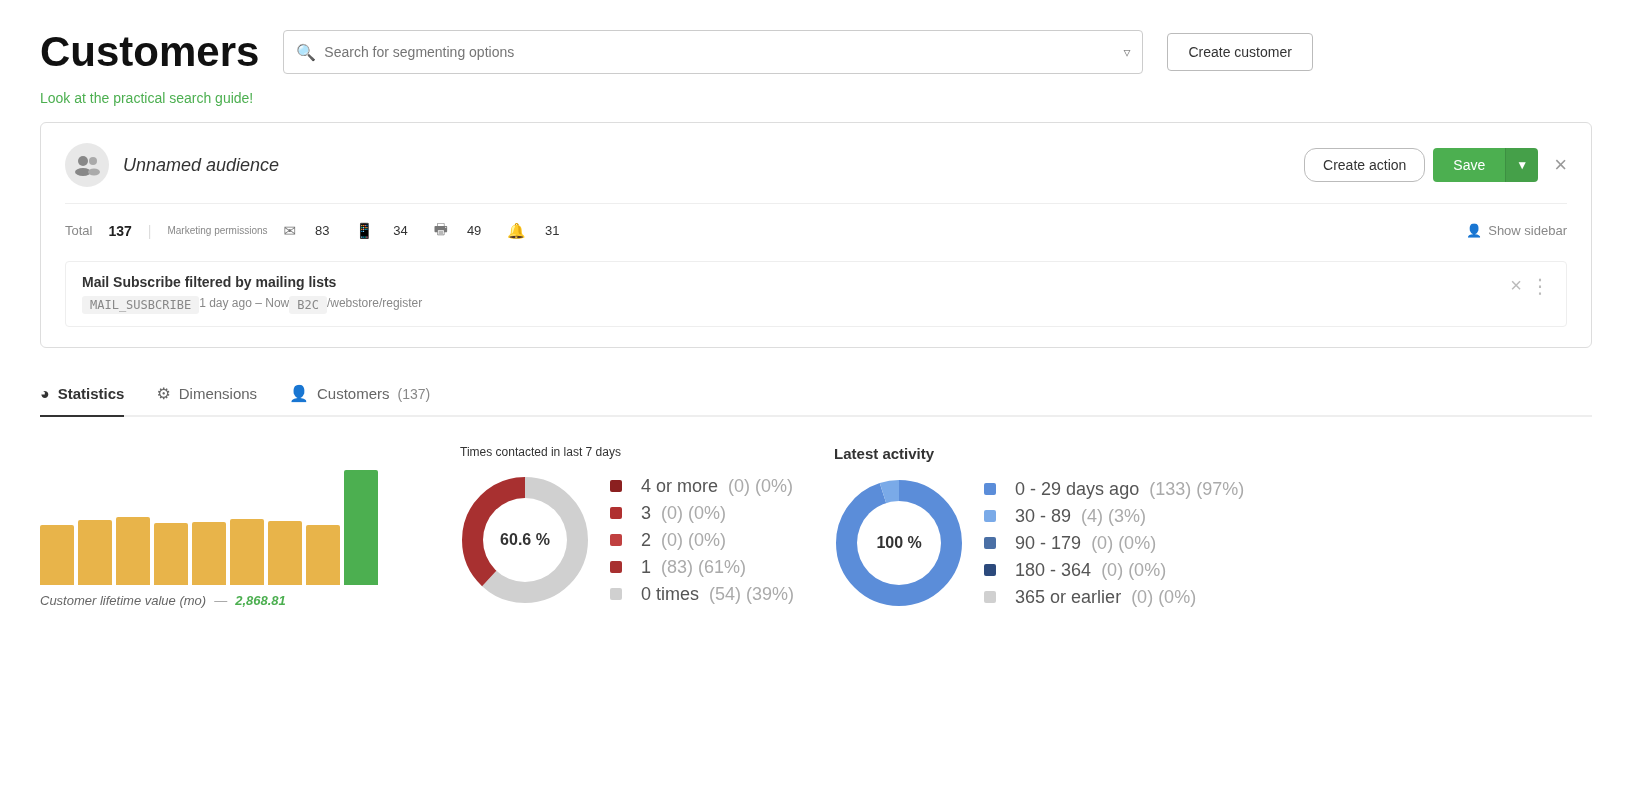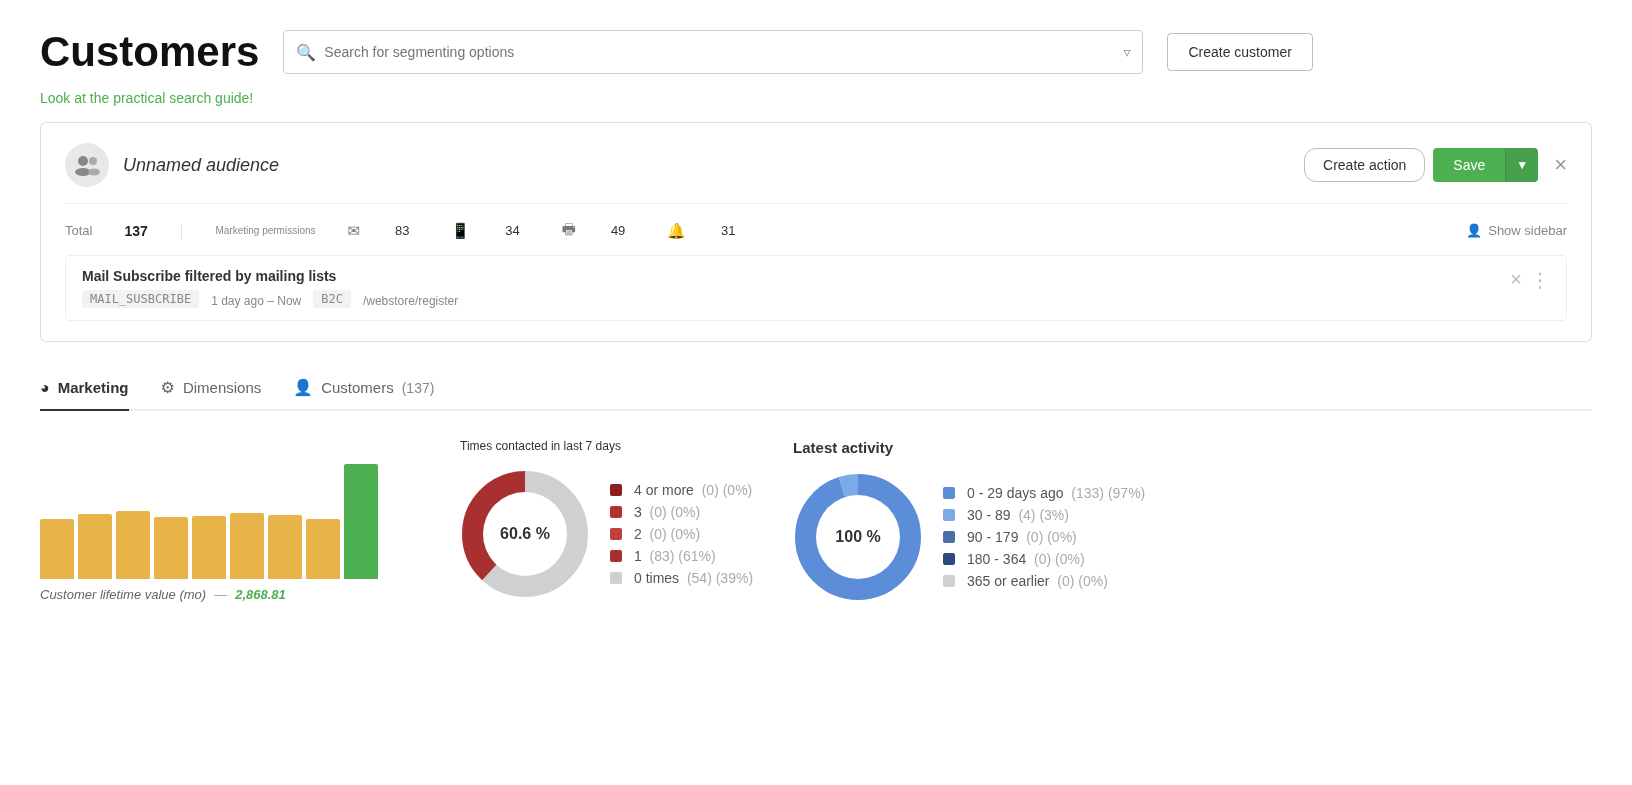"Total" .stats-row { gap: 32px -> 16px }
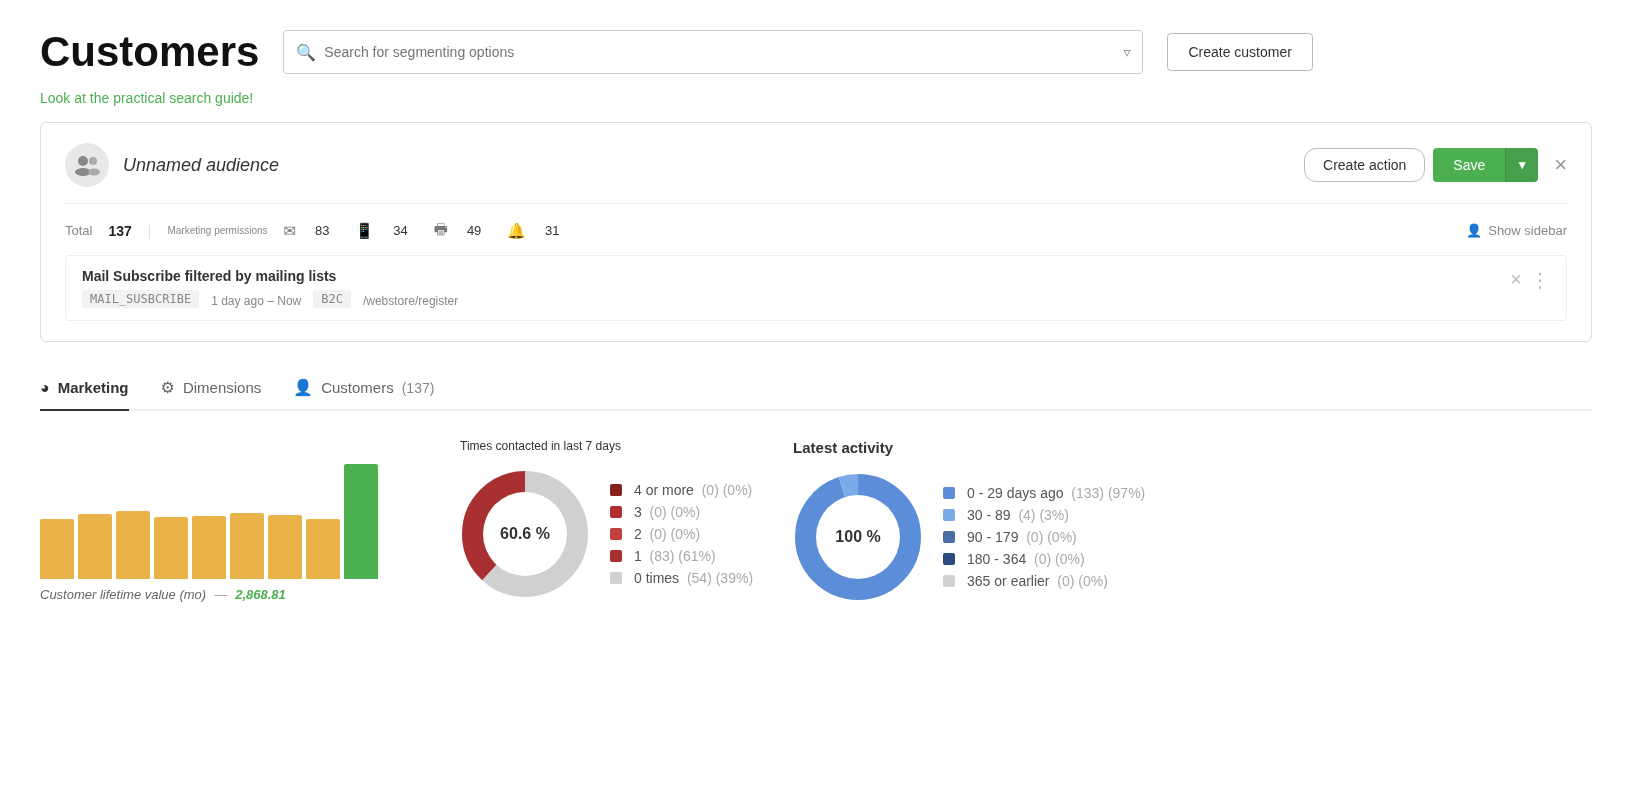"Mail Subscribe filtered by mailing" .filter-row { margin-top: none -> 6px }
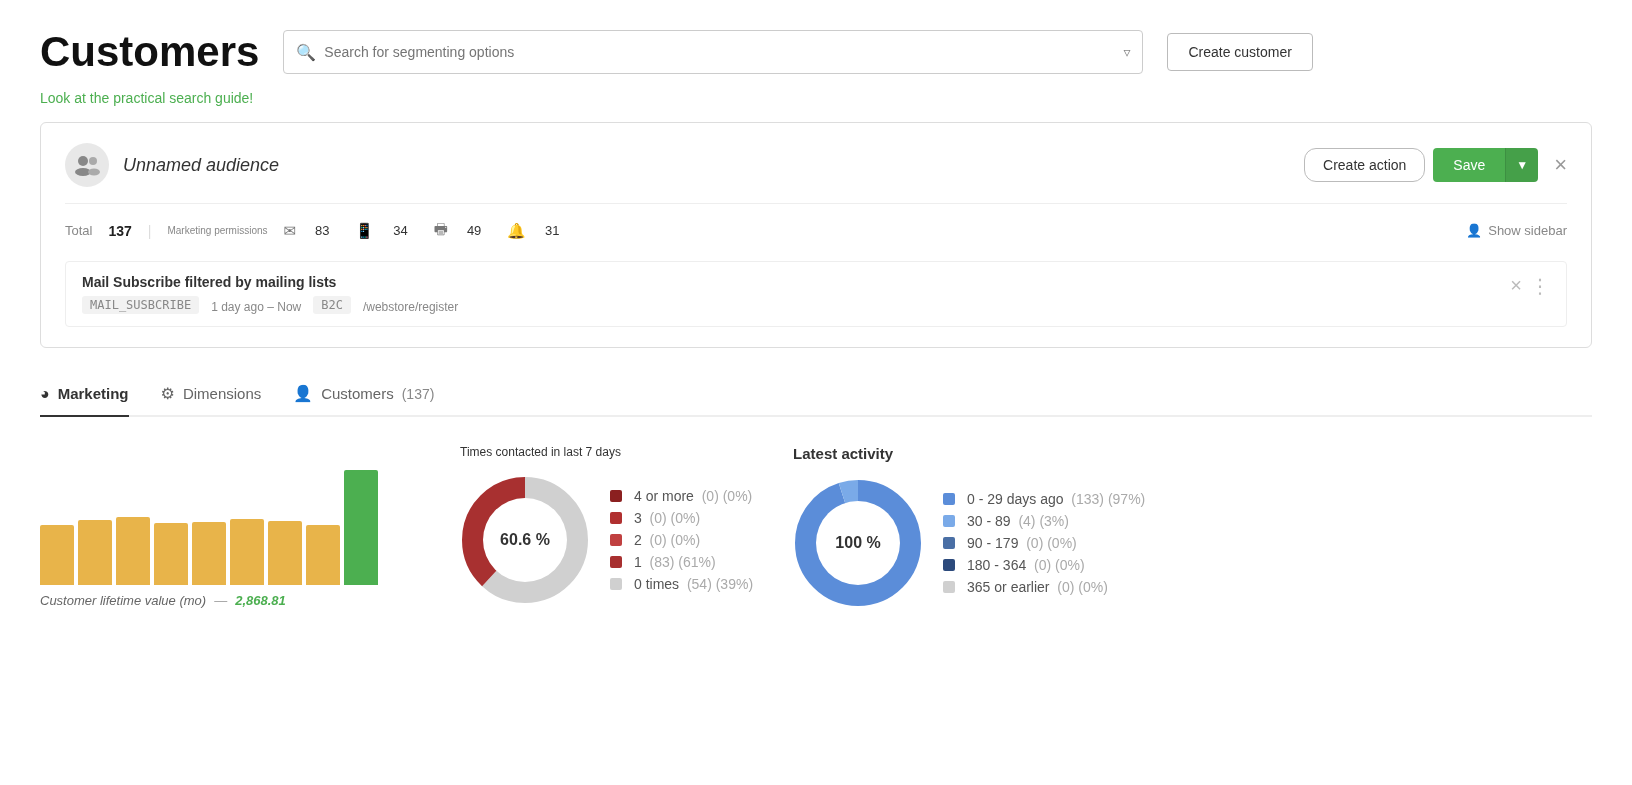"MAIL_SUSBCRIBE" .filter-tags { align-items: flex-end -> flex-start; gap: 12px -> none }
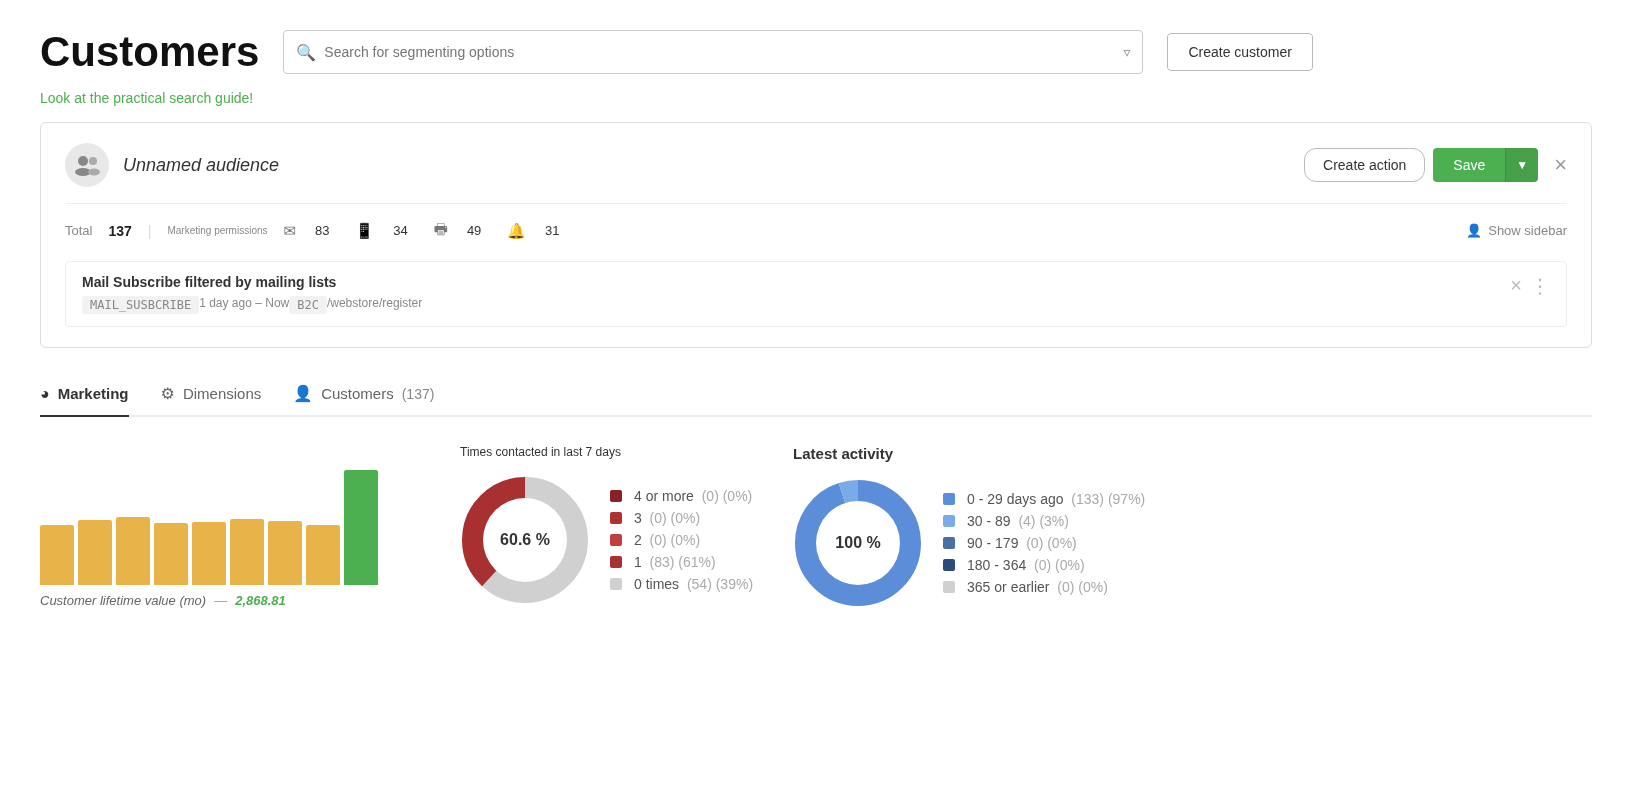"Marketing" span { text: Marketing -> Statistics }
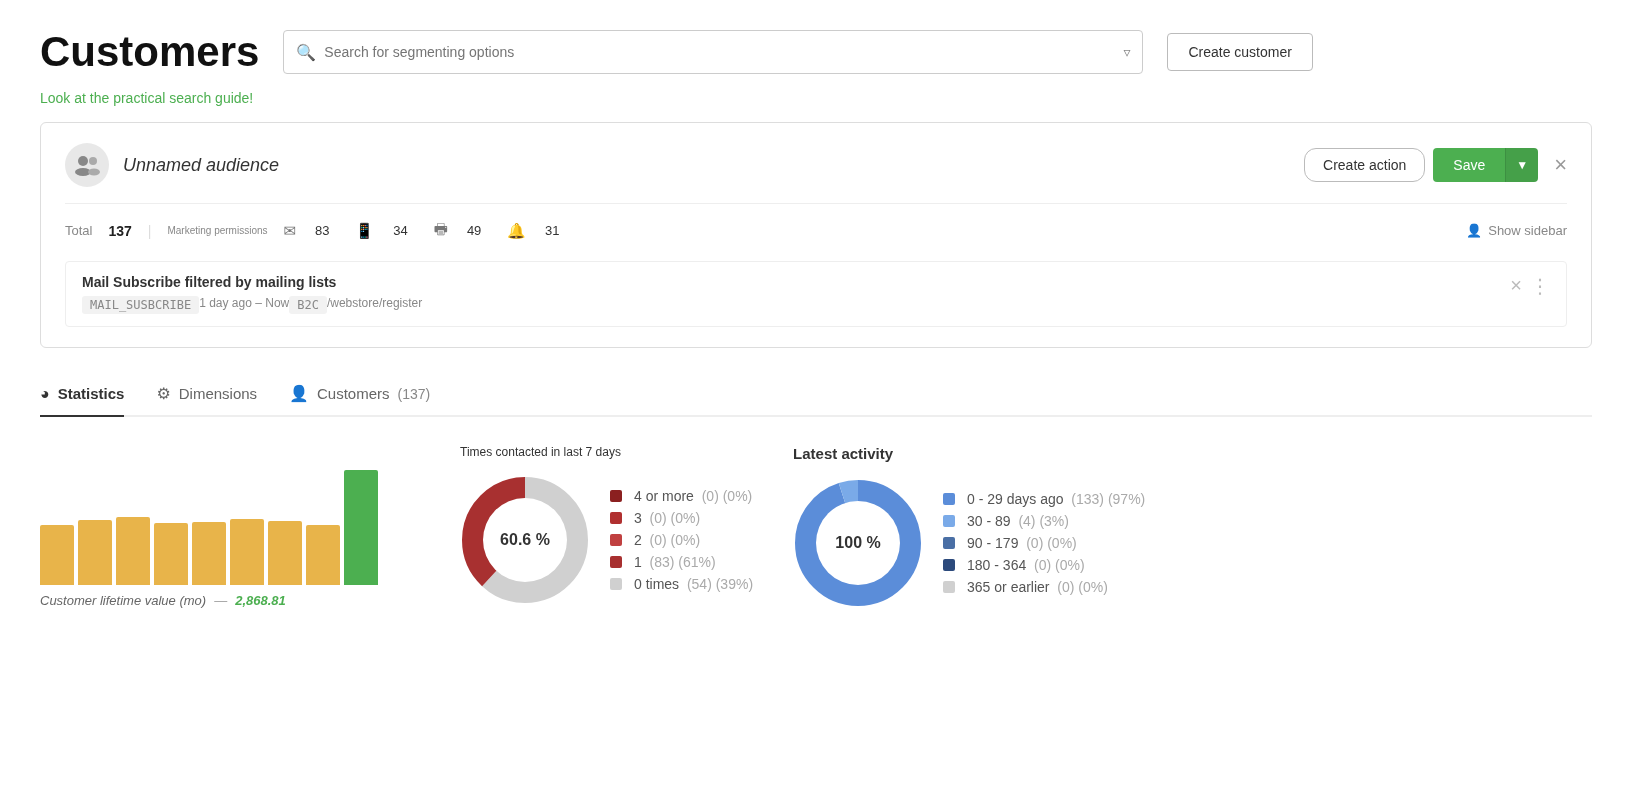"4 or more (0) (0%)" .legend-item { font-size: 14px -> 18px; gap: 12px -> 19px }
